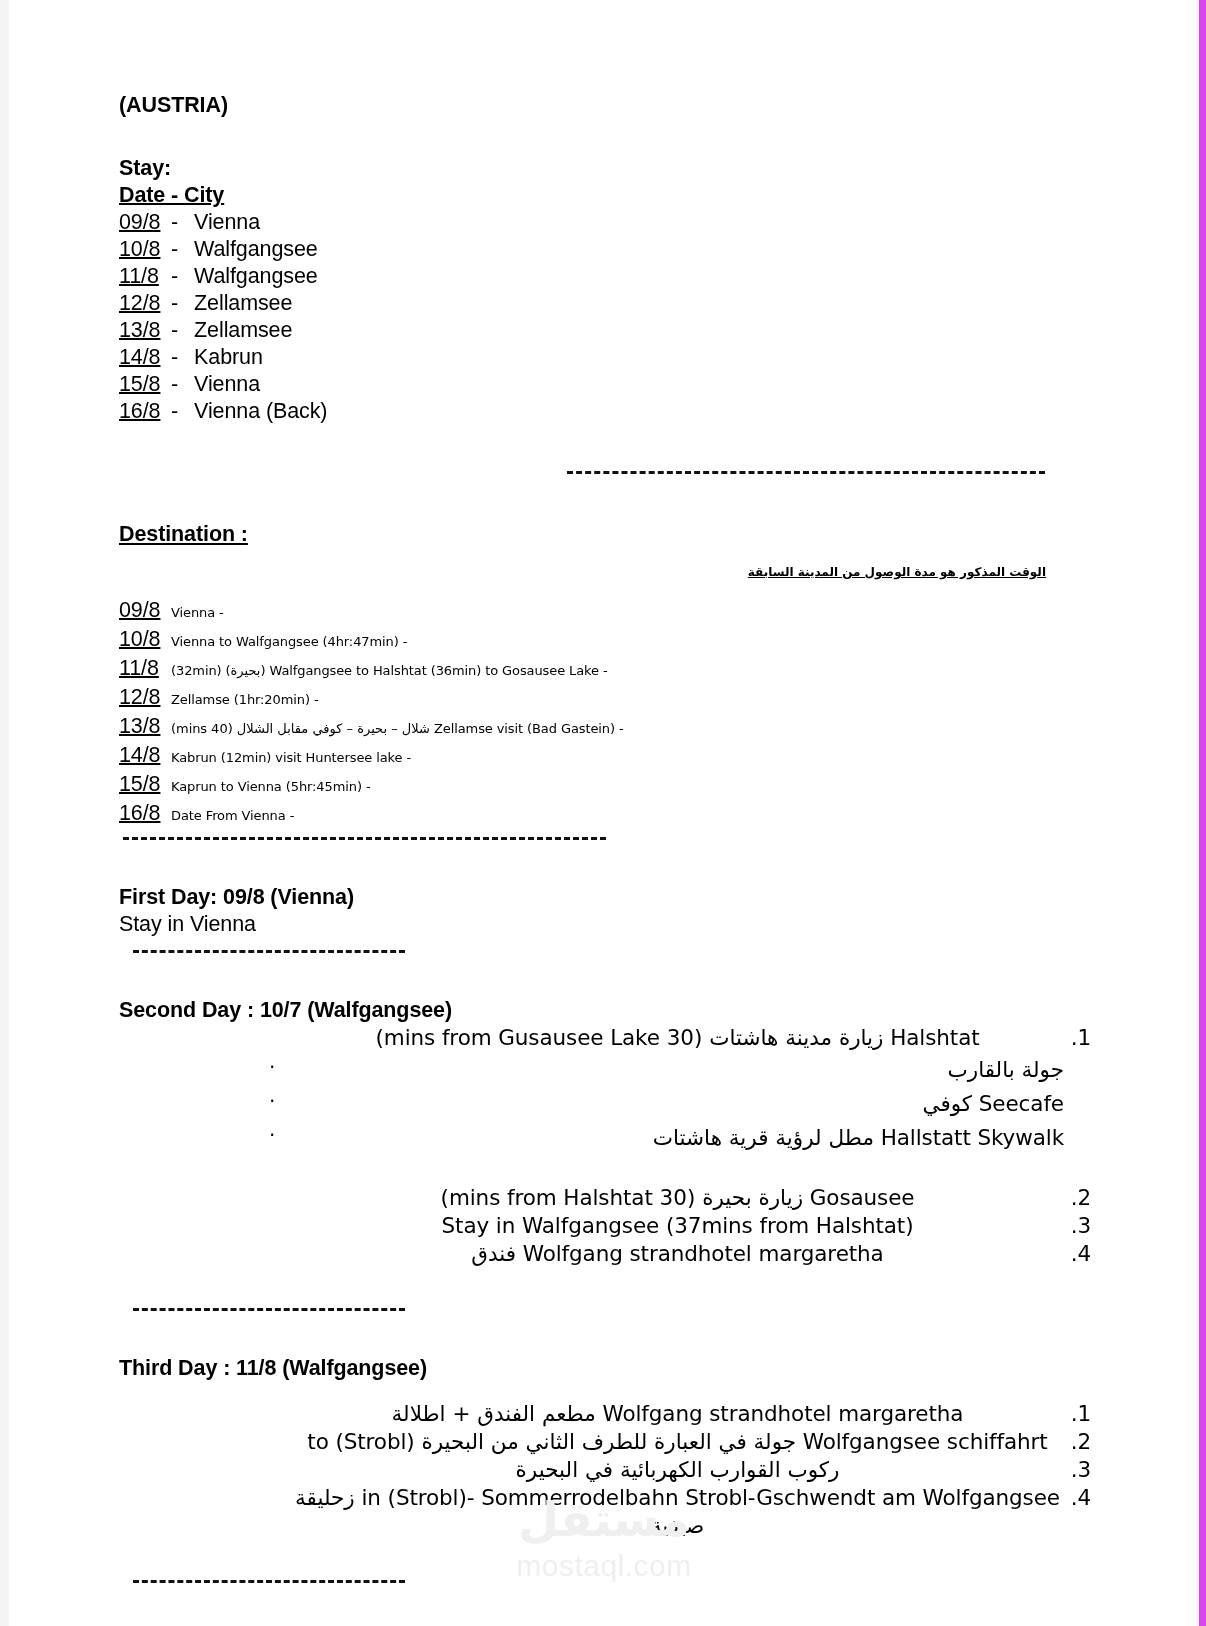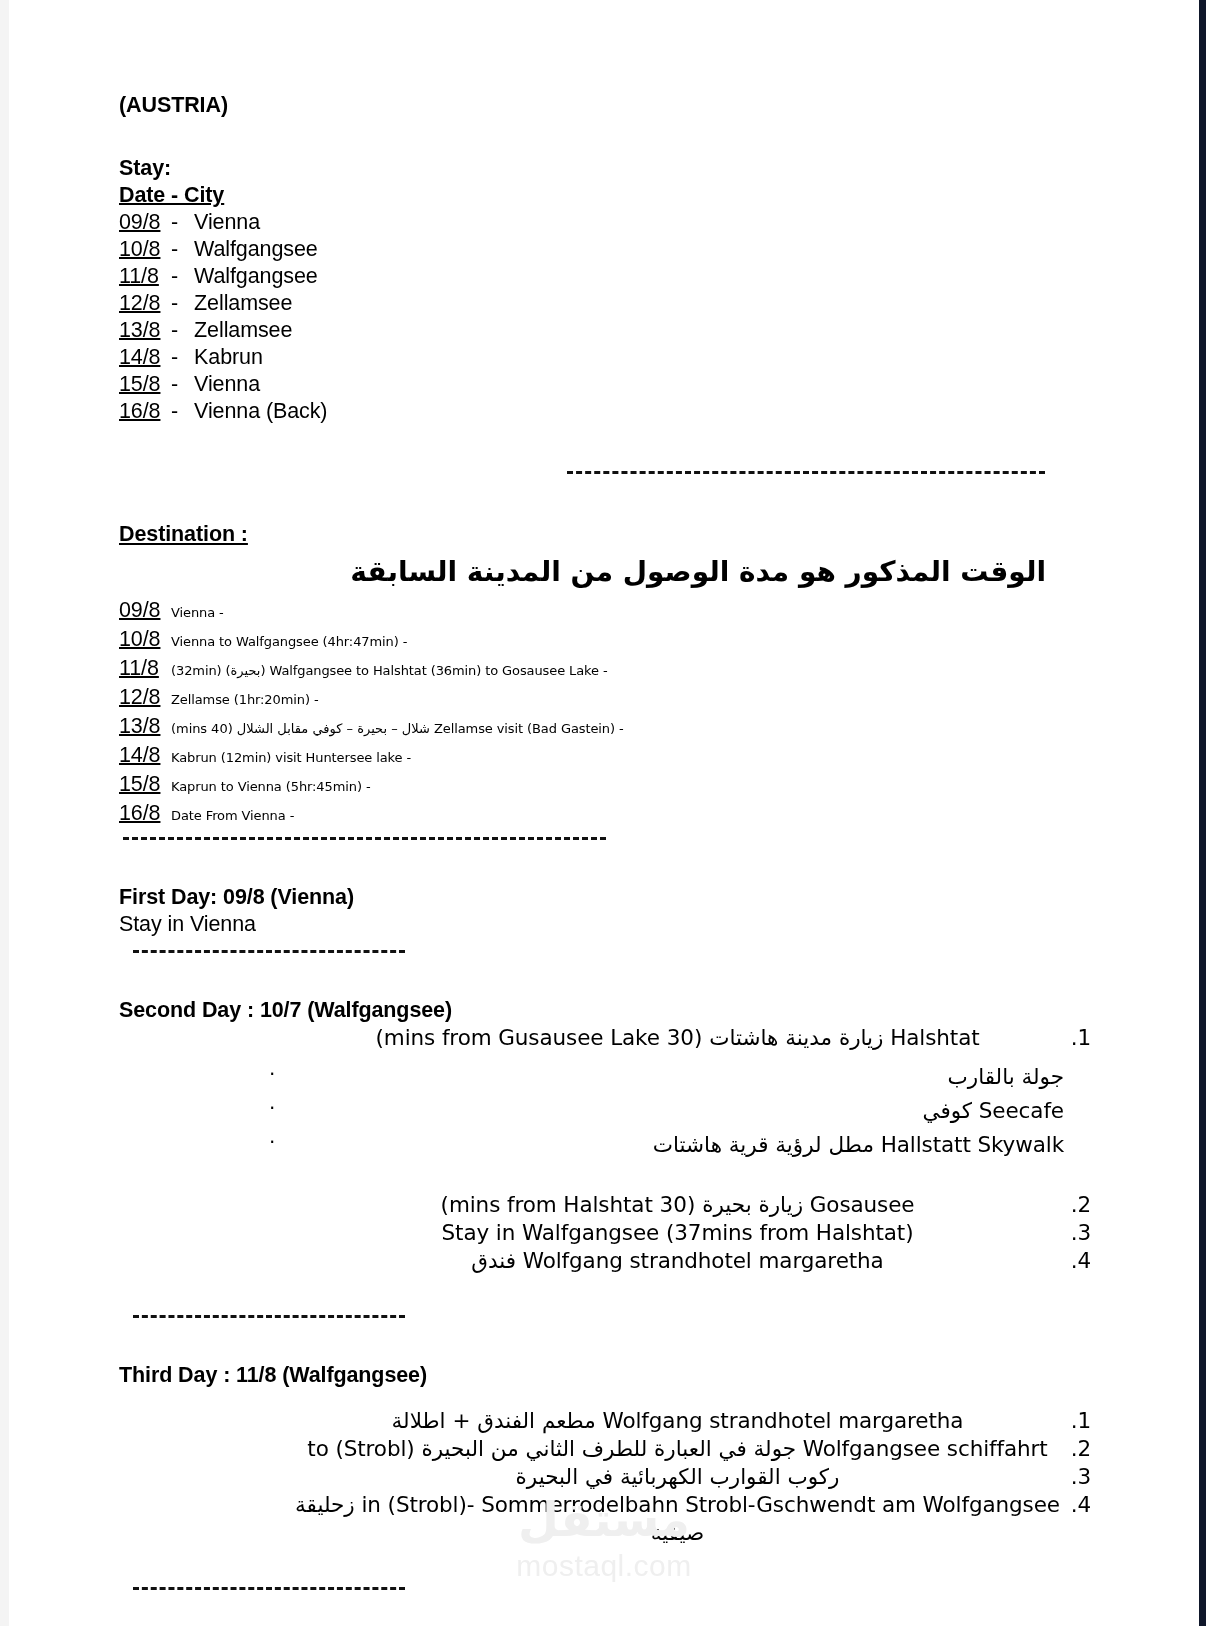"(AUSTRIA)" .page { border-right: 7px solid #0f172a -> 7px solid #d946ef }
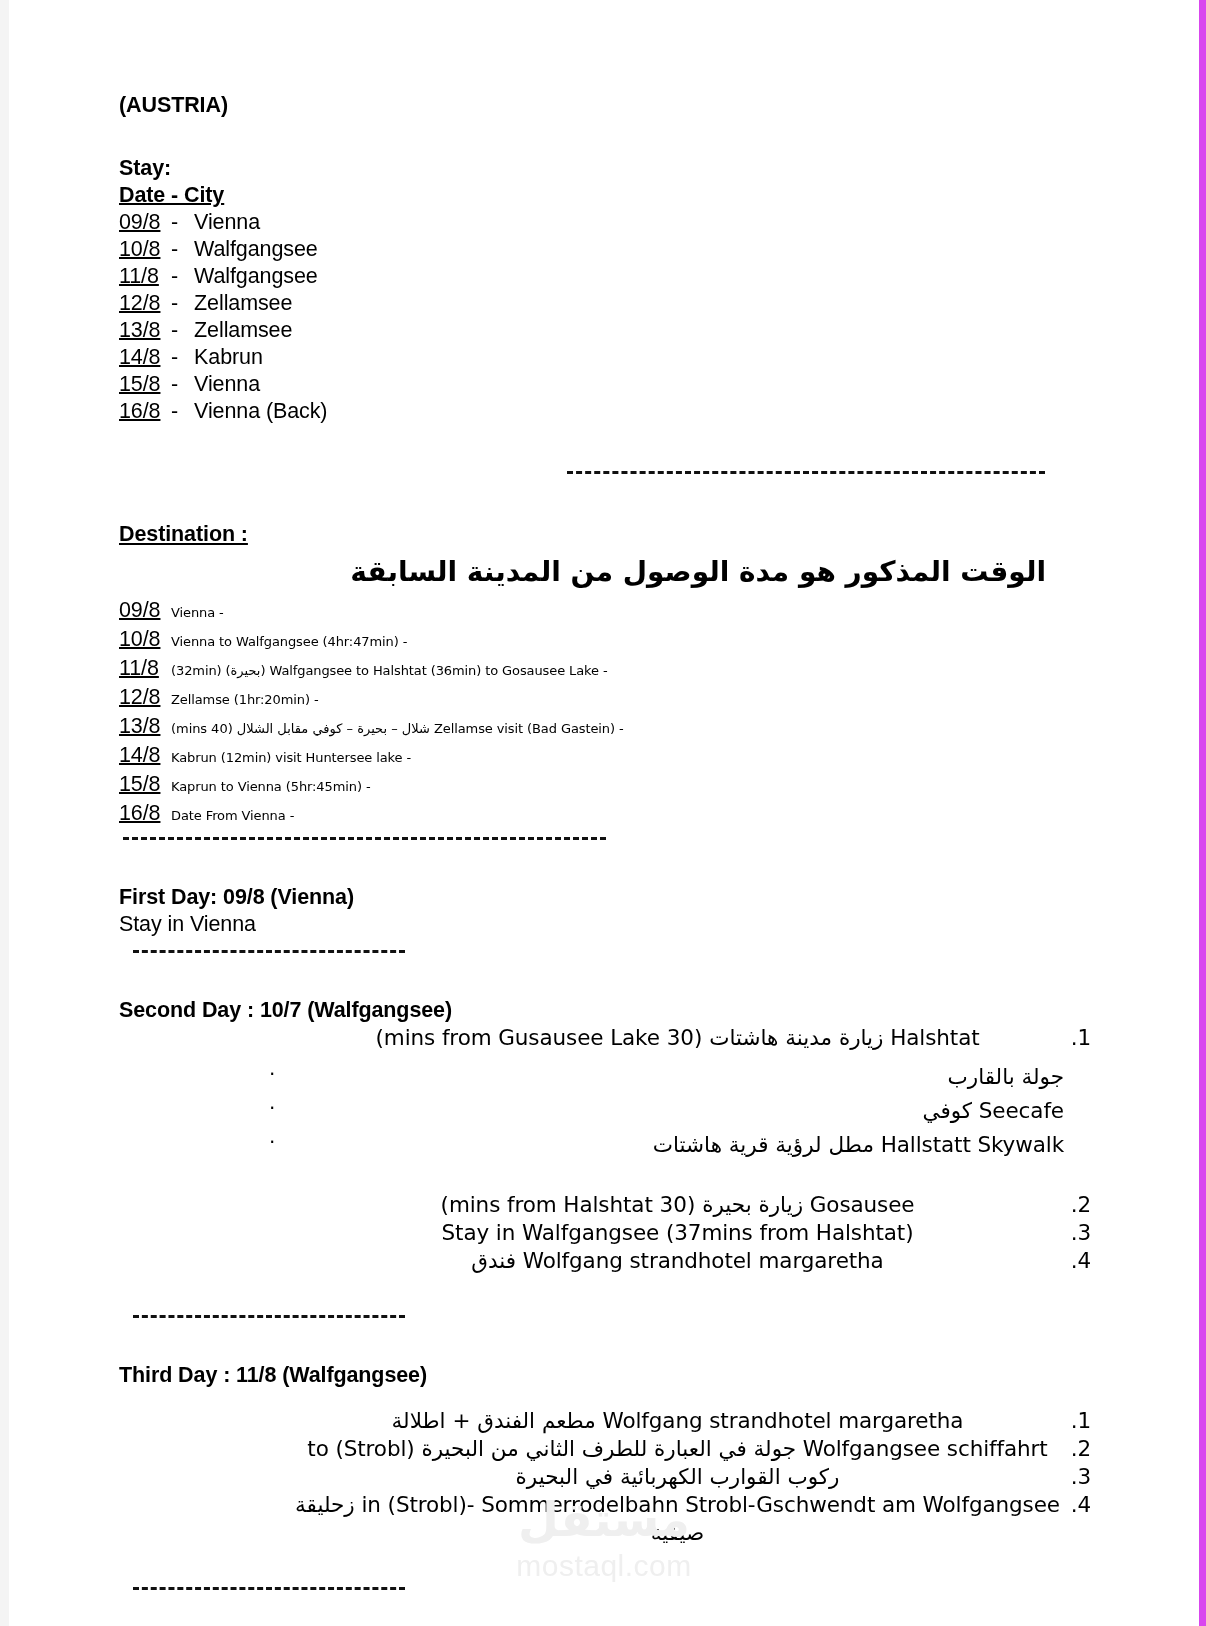"الوقت المذكور هو مدة الوصول" .ar-head { font-size: 28px -> 12px; text-decoration: none -> underline }
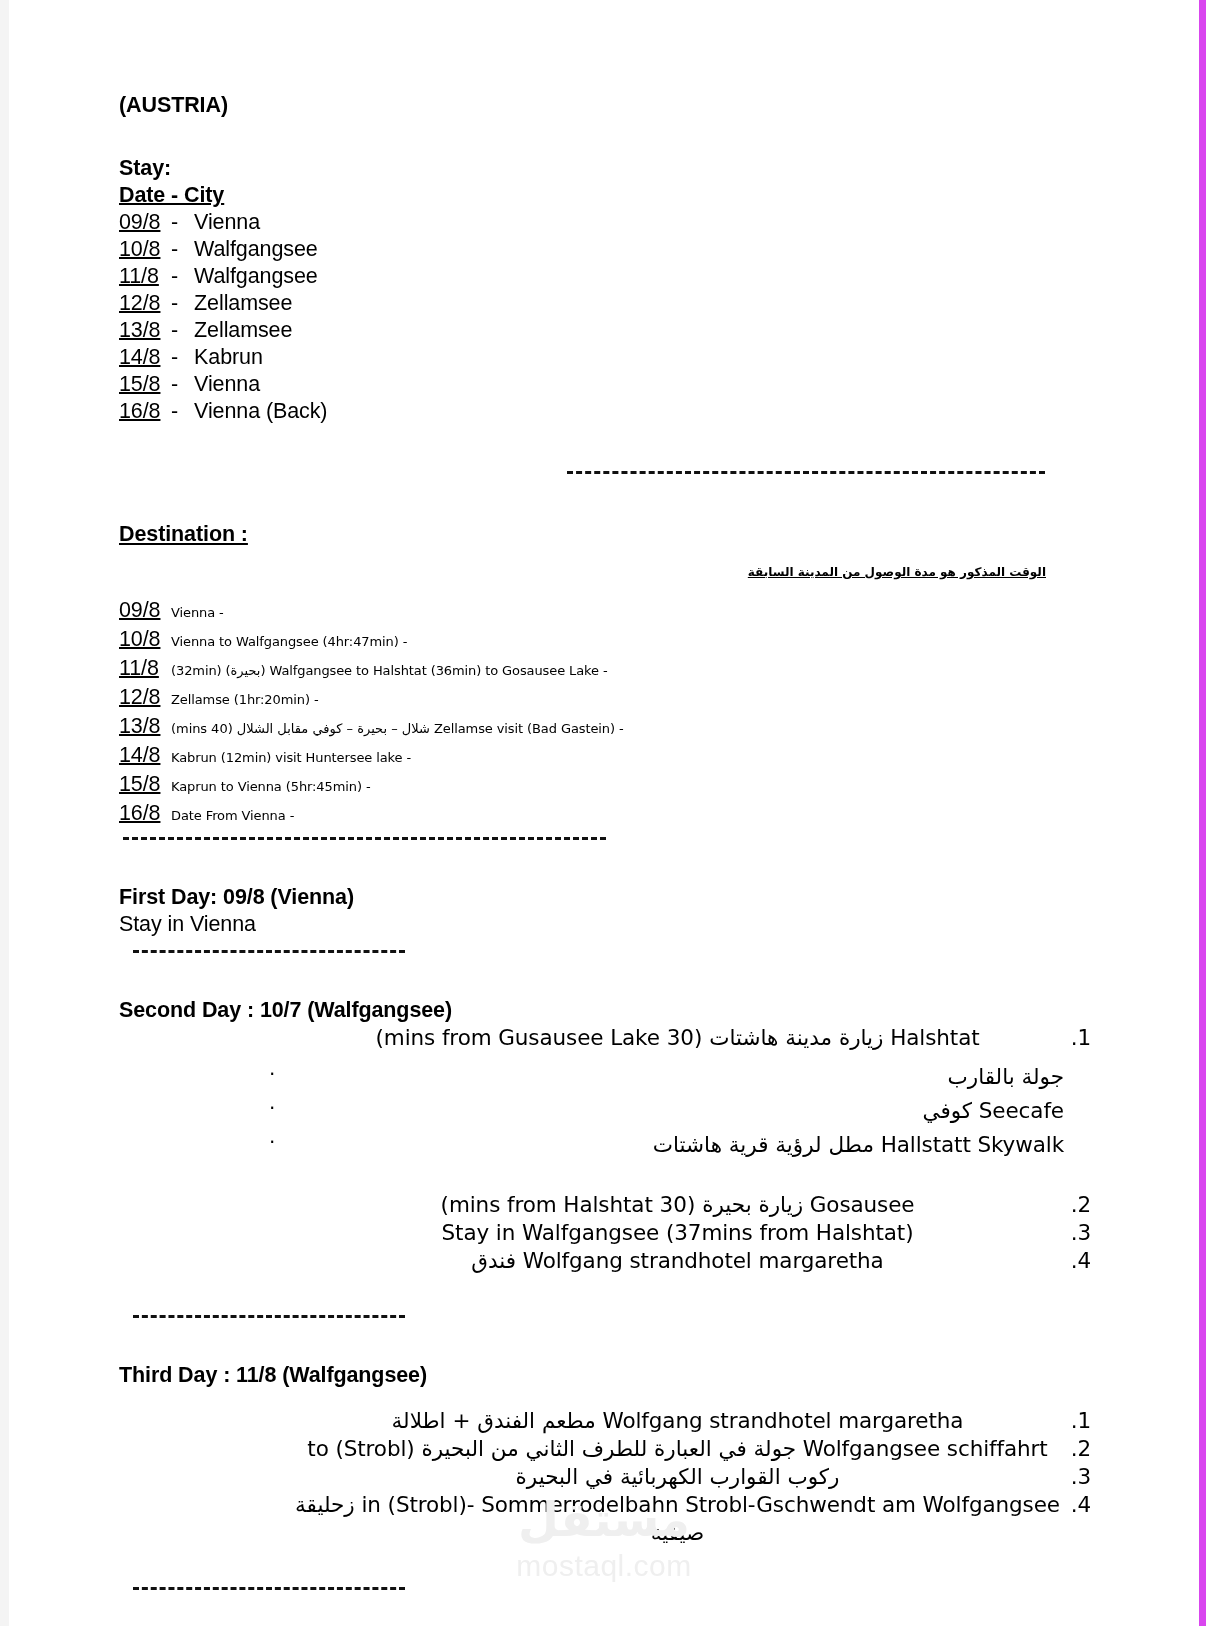"جولة بالقارب" ul.dots { margin: 11px 0 0 0 -> 4px 0 0 0 }
